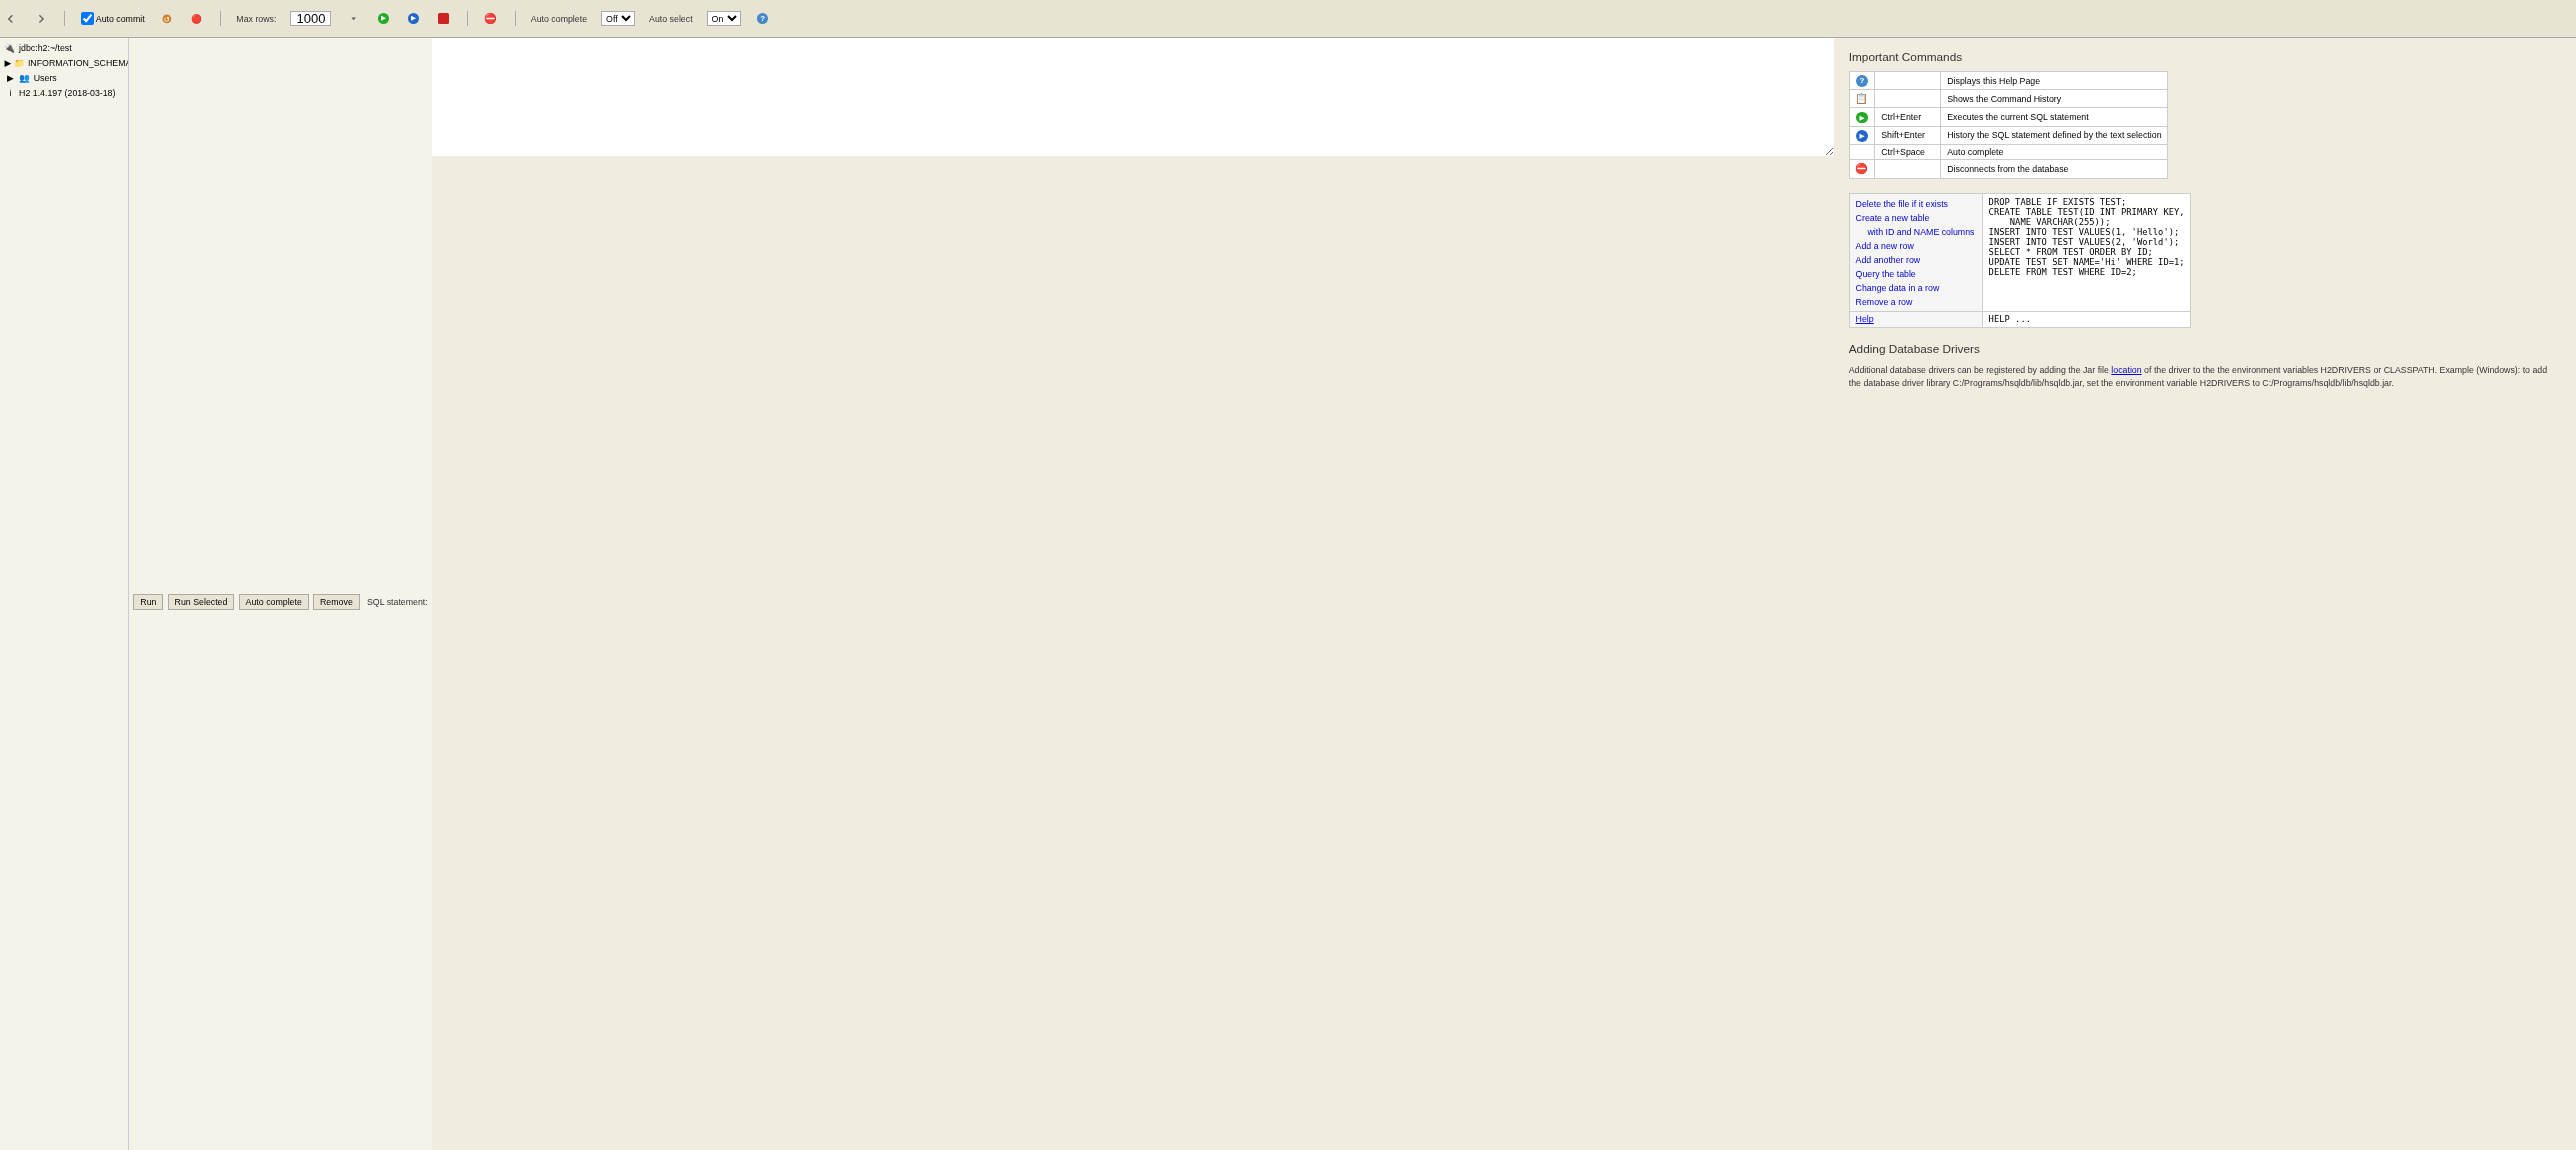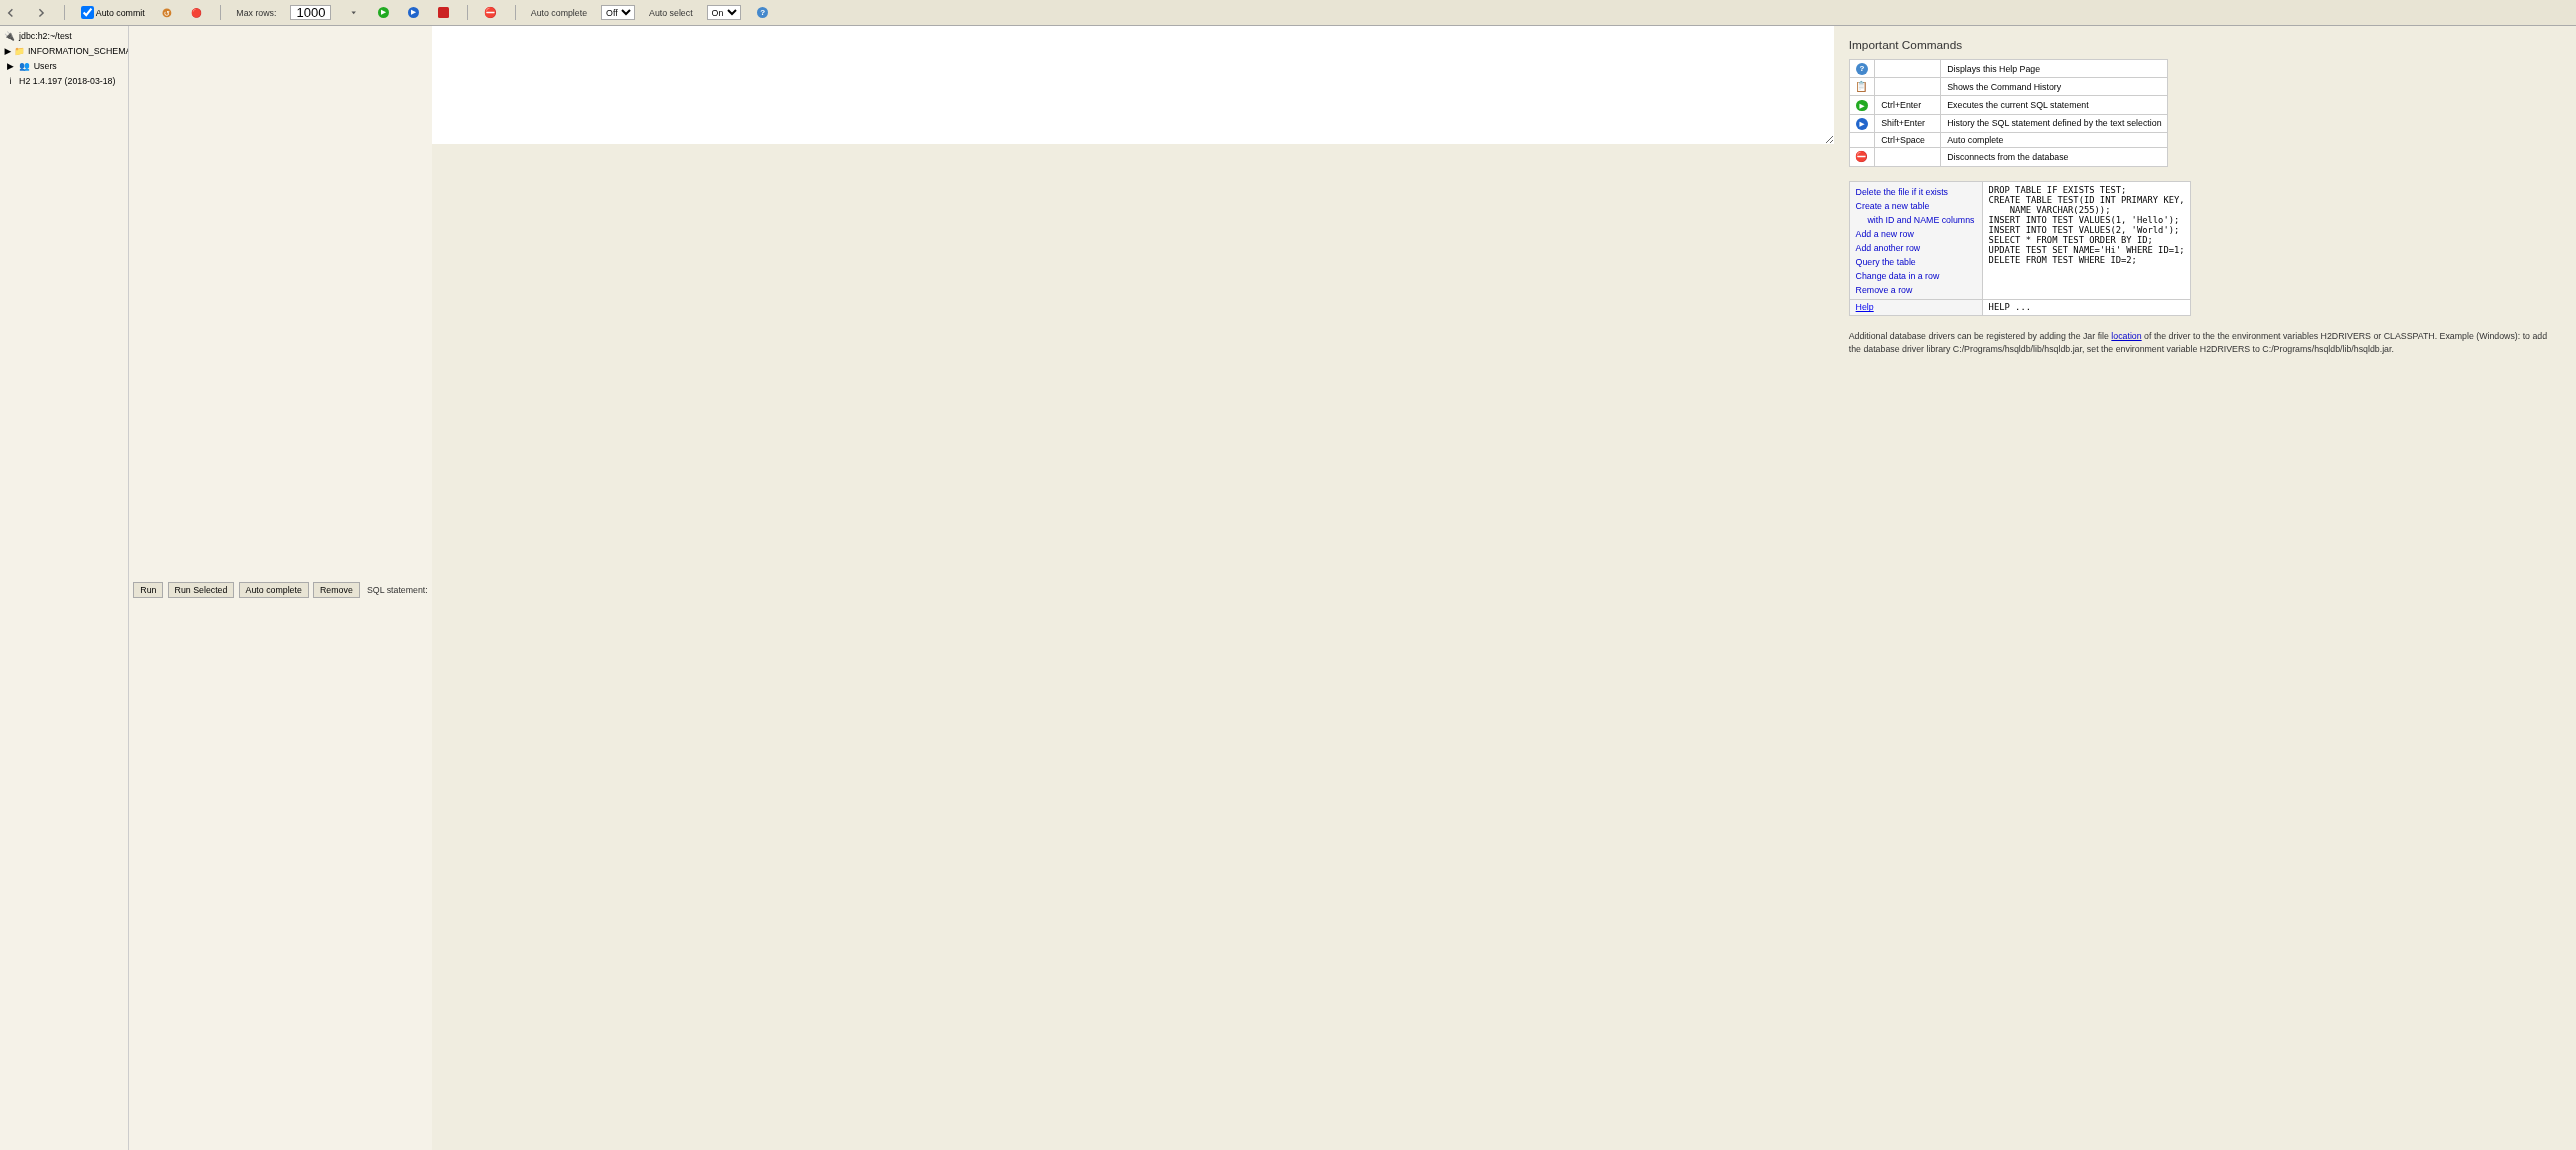"Auto commit" #toolbar { height: 26px -> 38px }
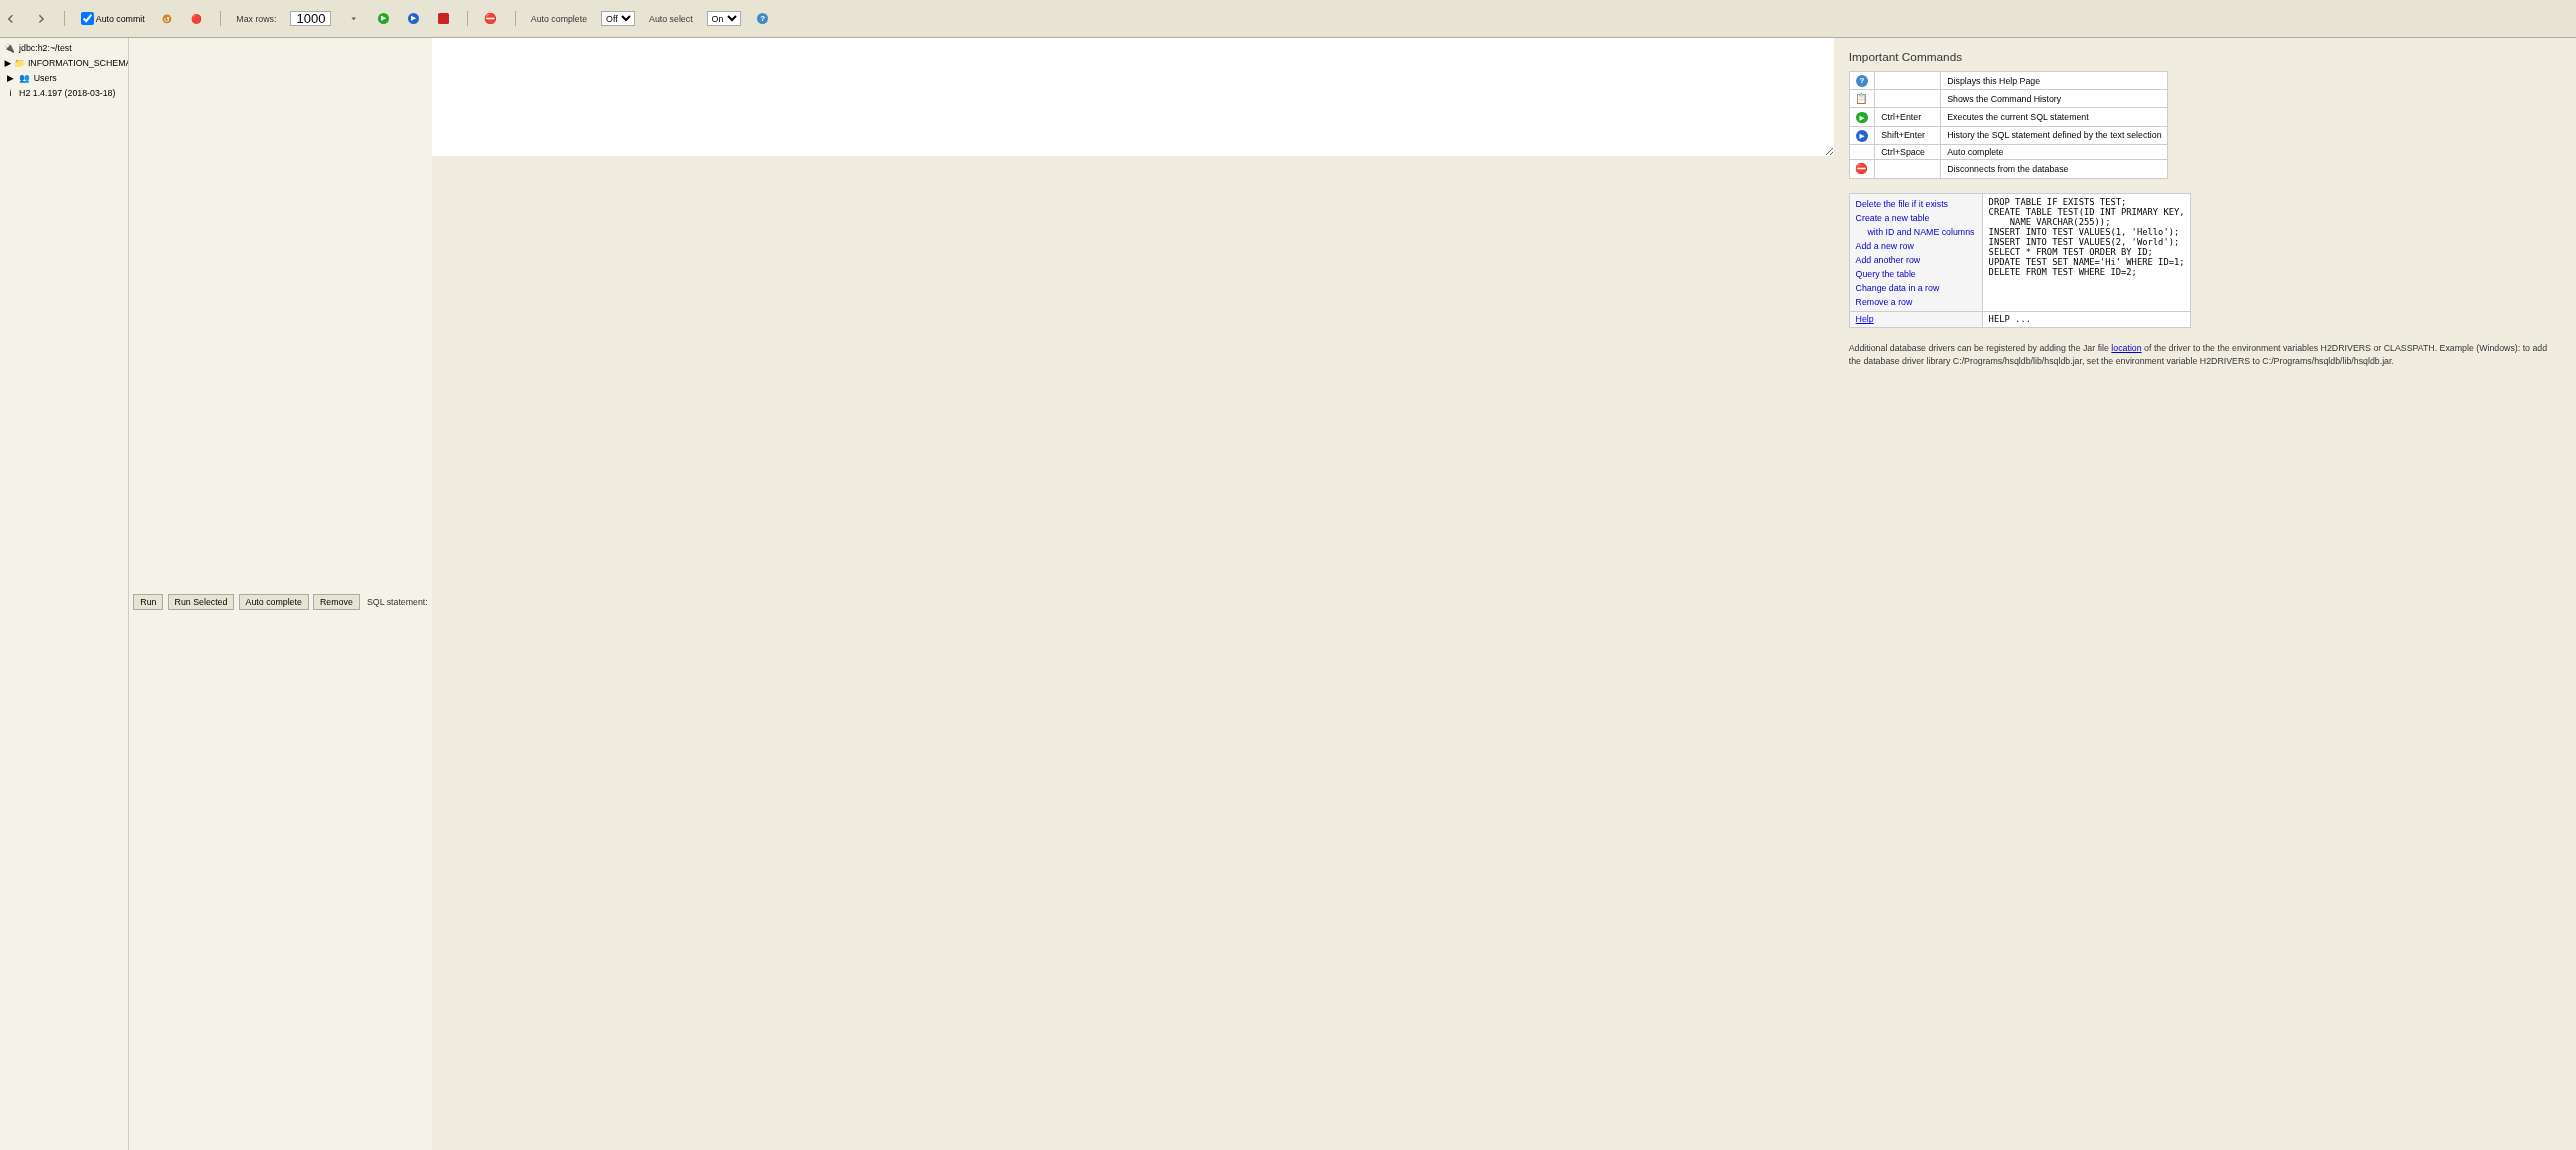"Adding Database Drivers" div.section-title { html: none -> <div>Adding Database Drivers</div> }
